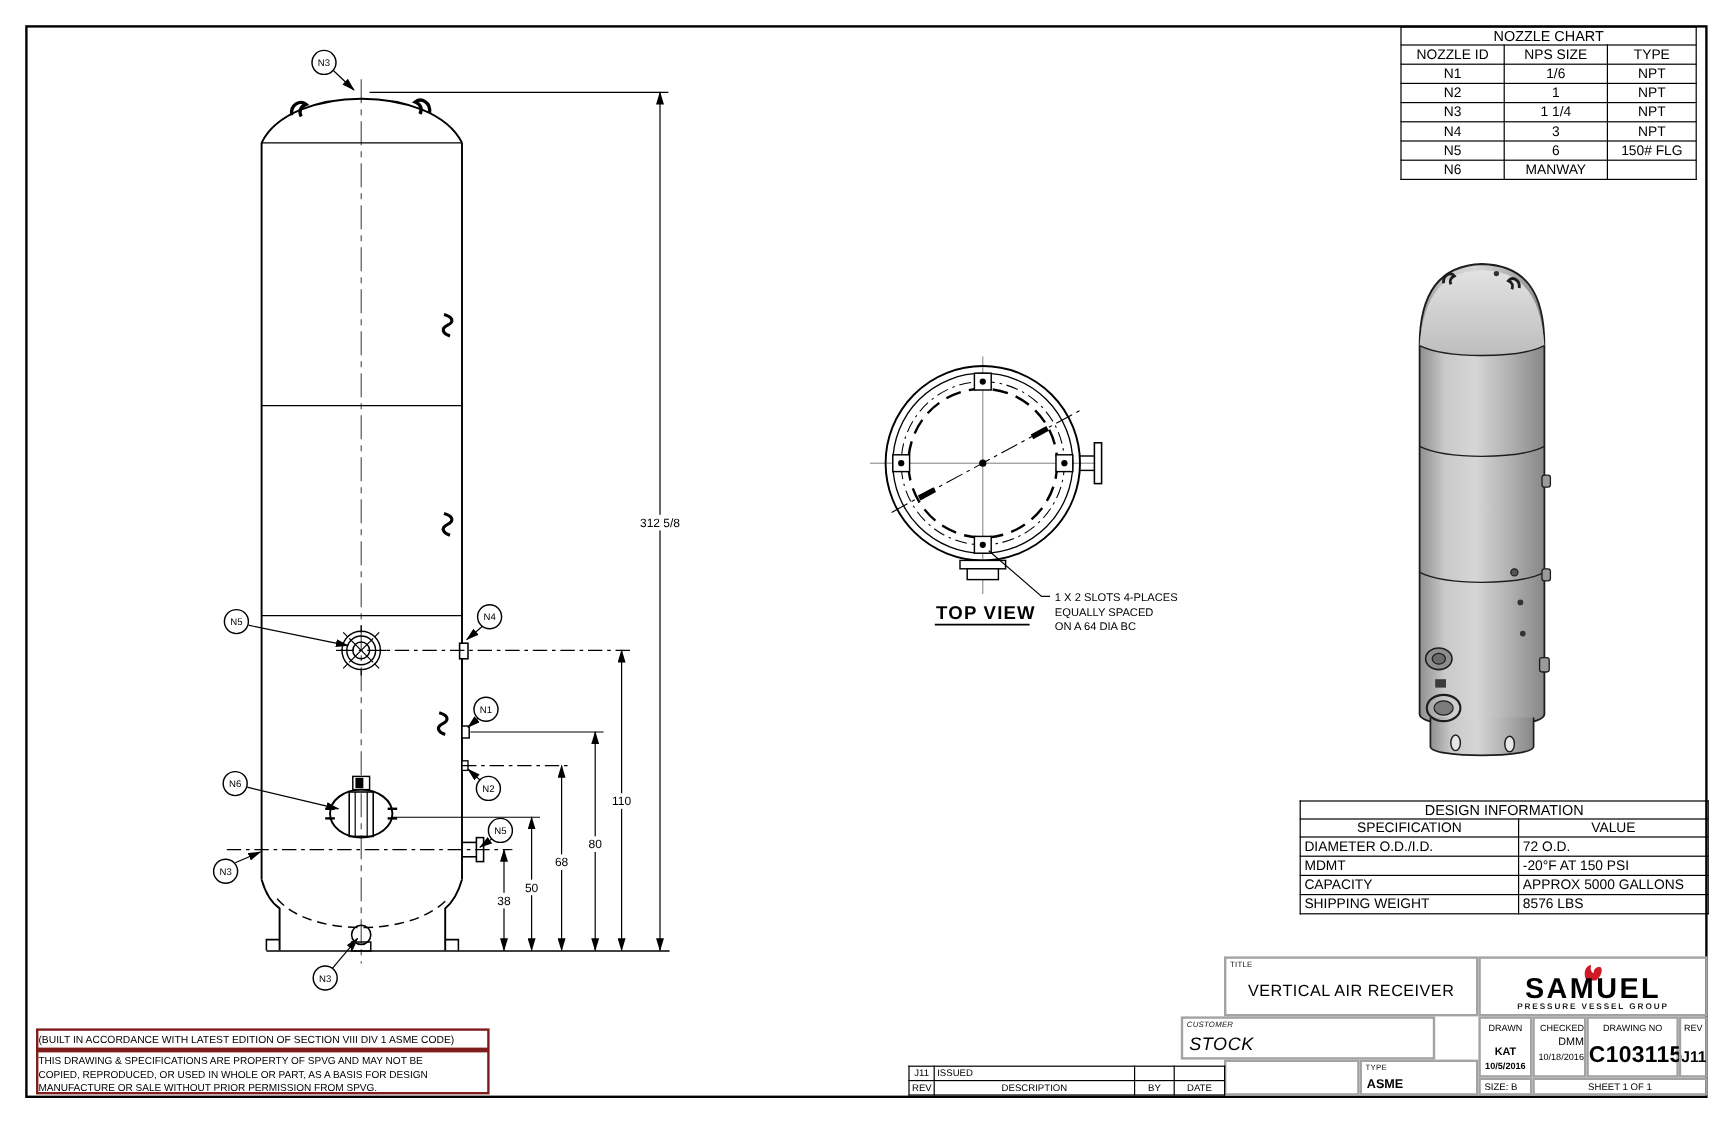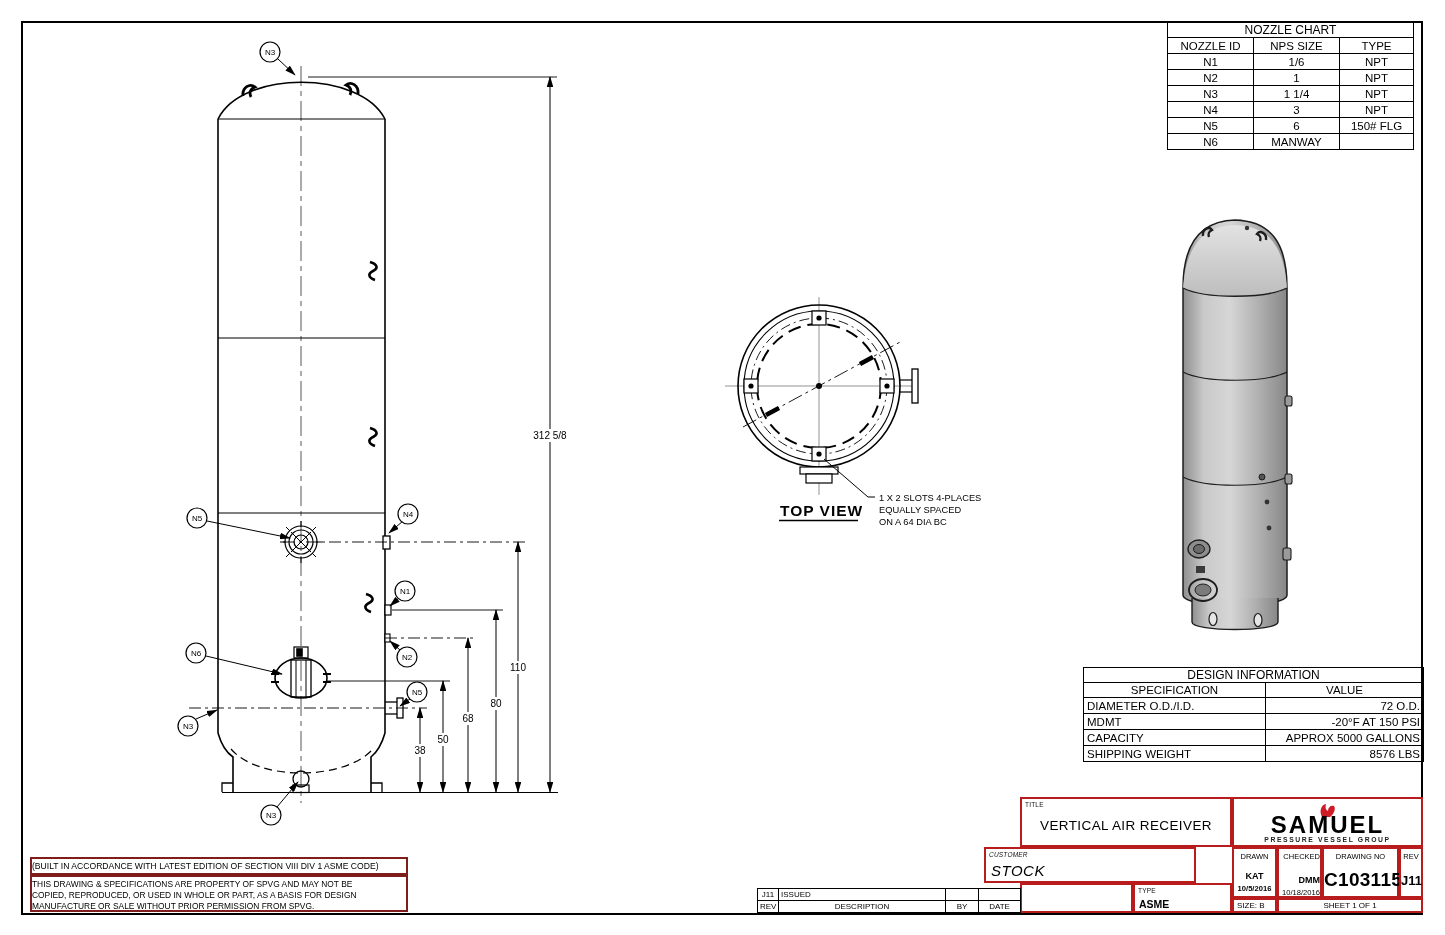"72 O.D." #design-info td.v { text-align: right -> left }
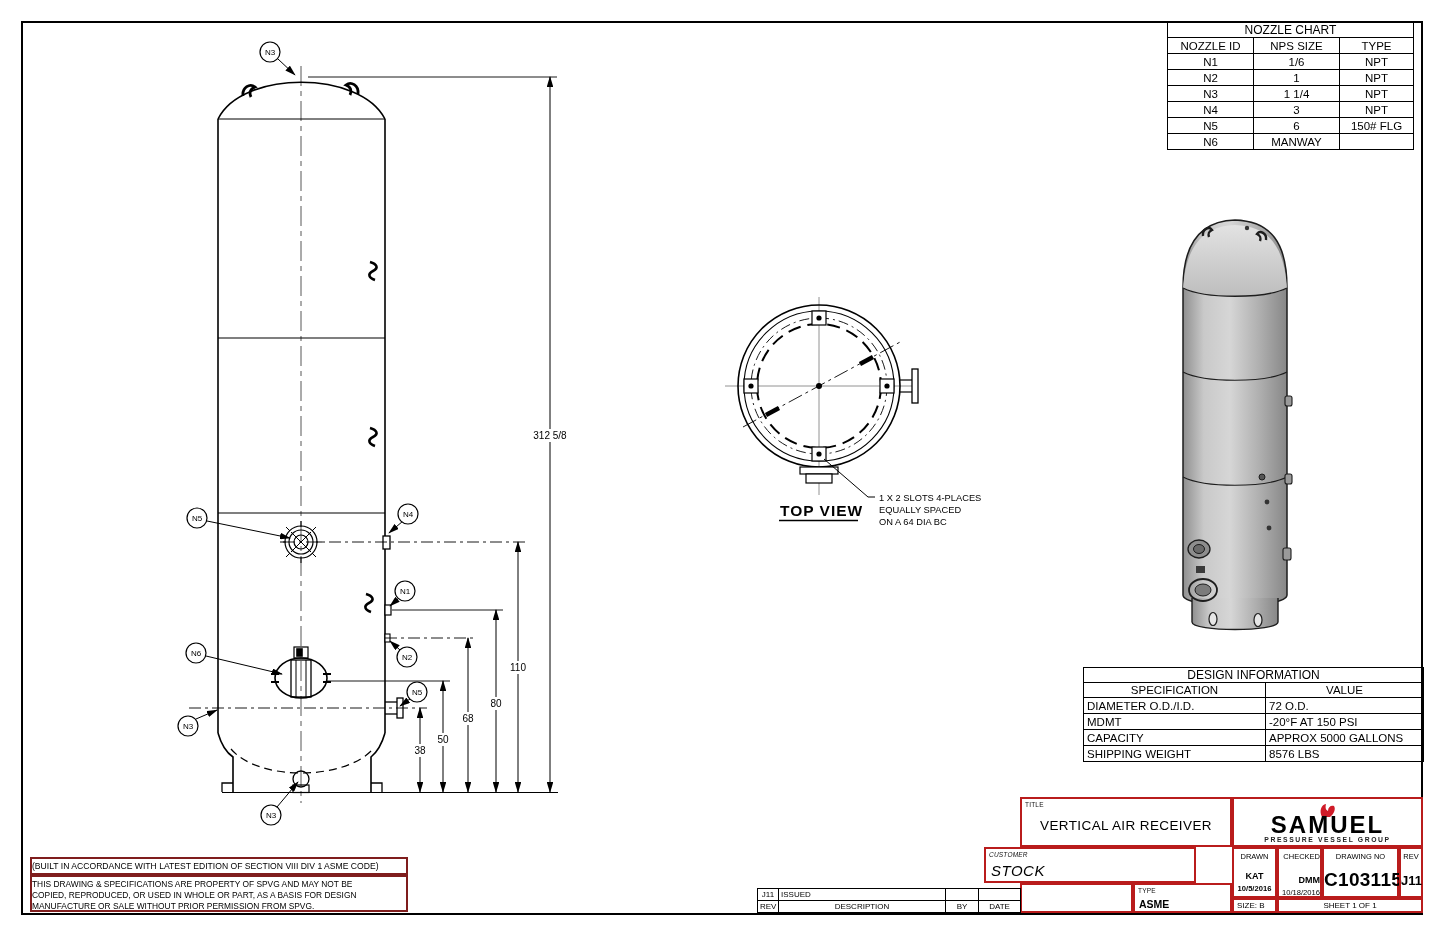"VERTICAL AIR RECEIVER" .tb { border: 2px solid #b91c1c -> 2px solid #a3a3a3 }
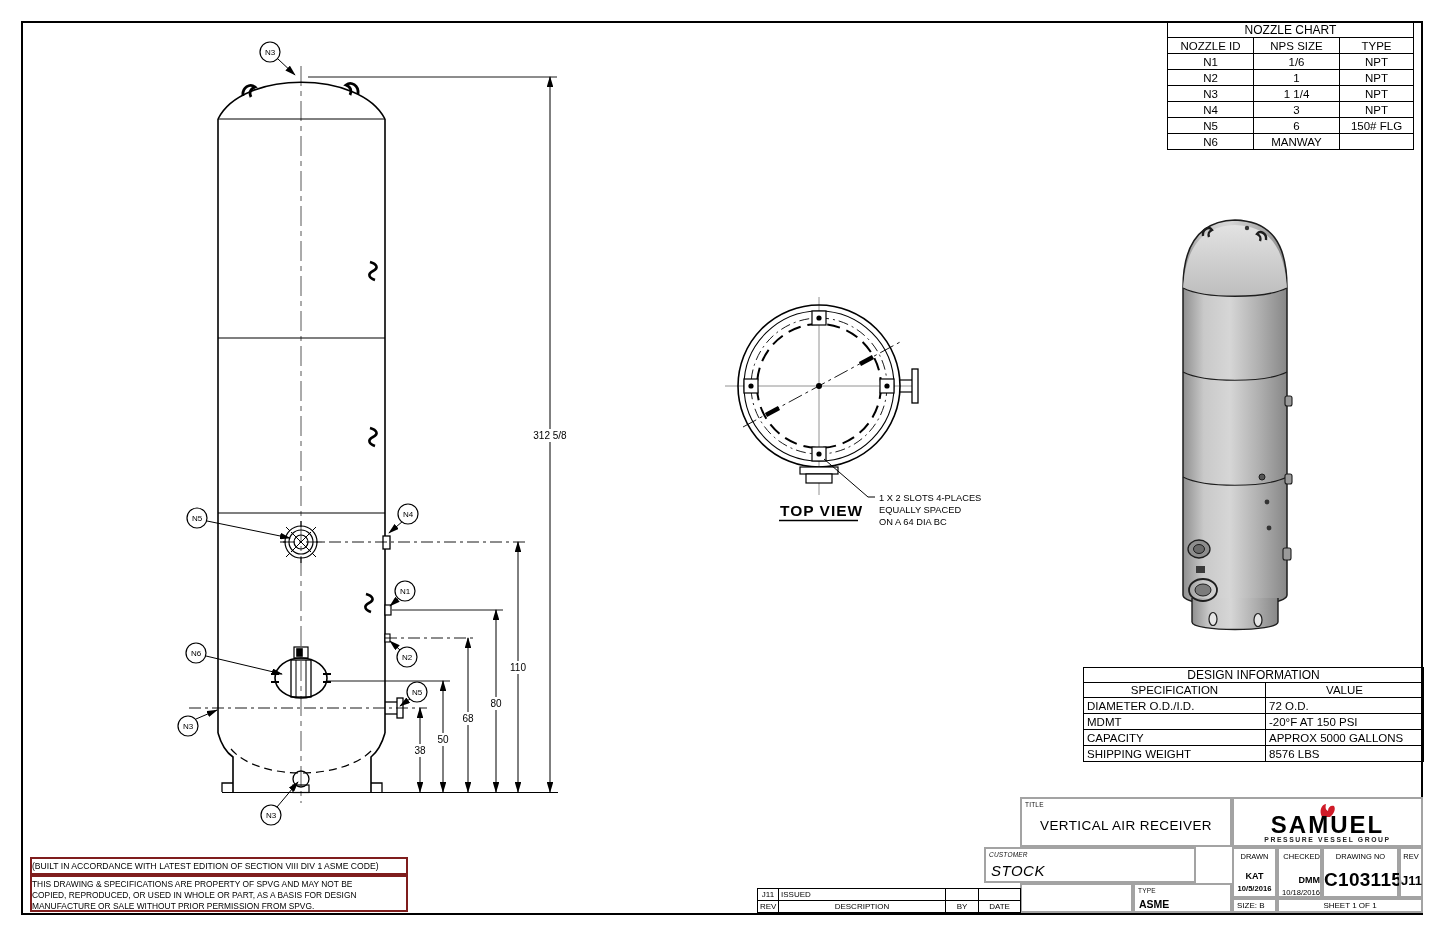"DMM" div { font-weight: bold -> normal; margin-top: 14px -> 2px }
